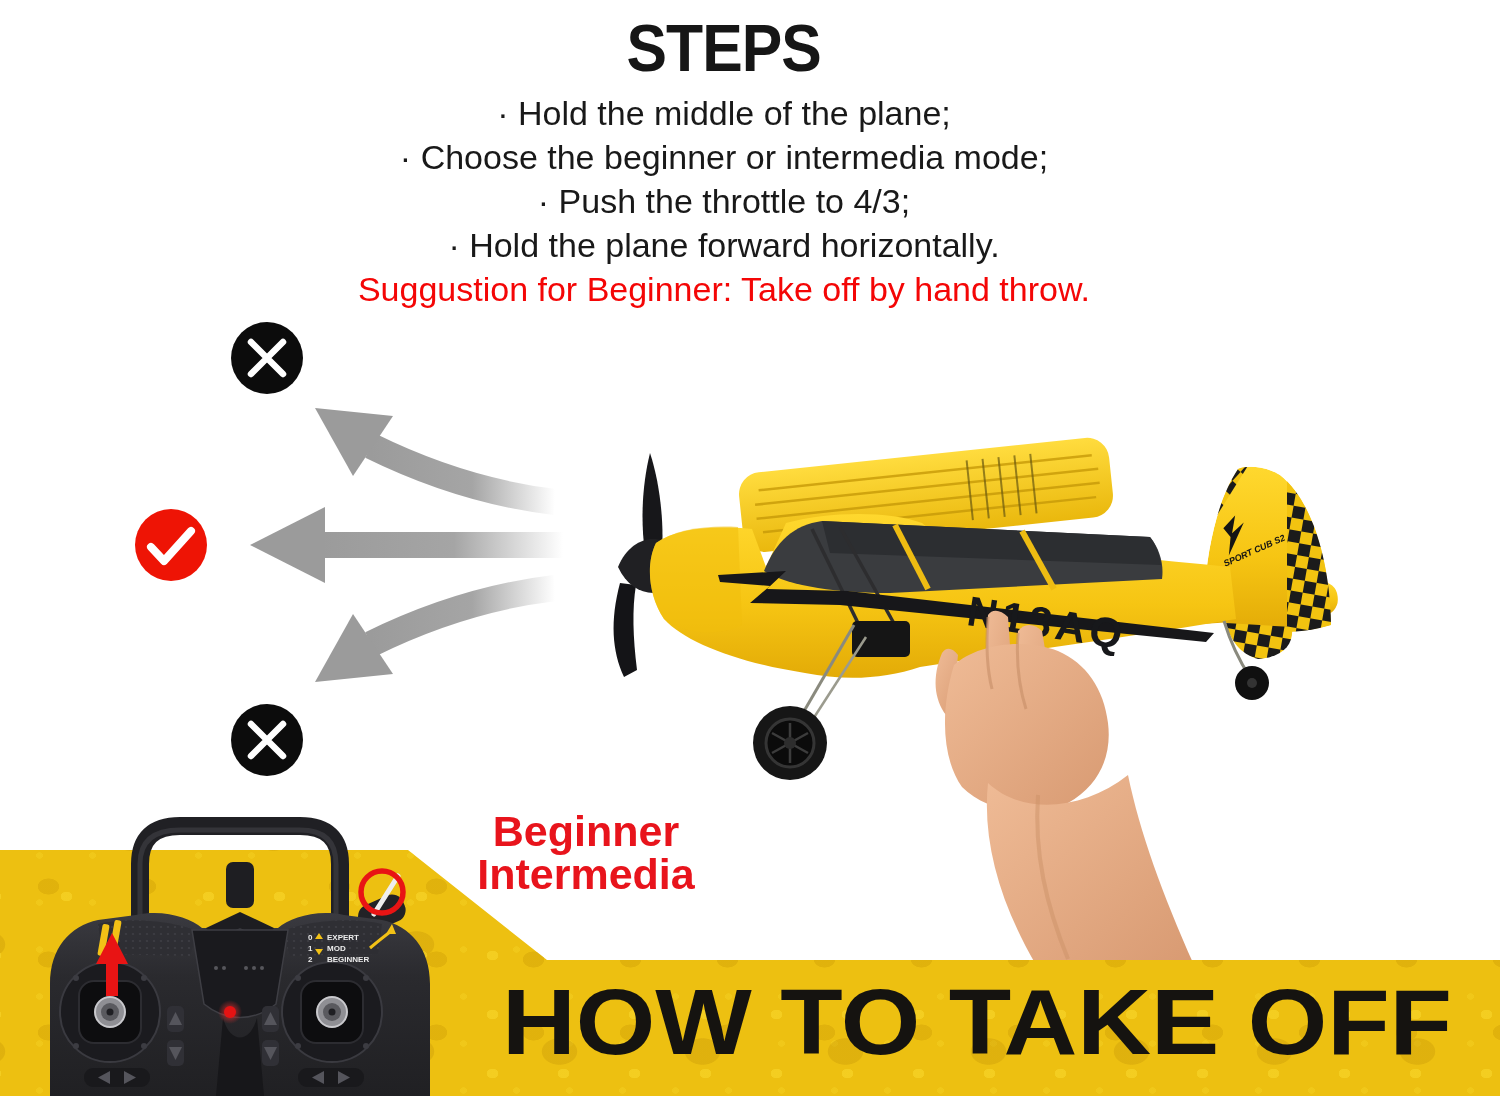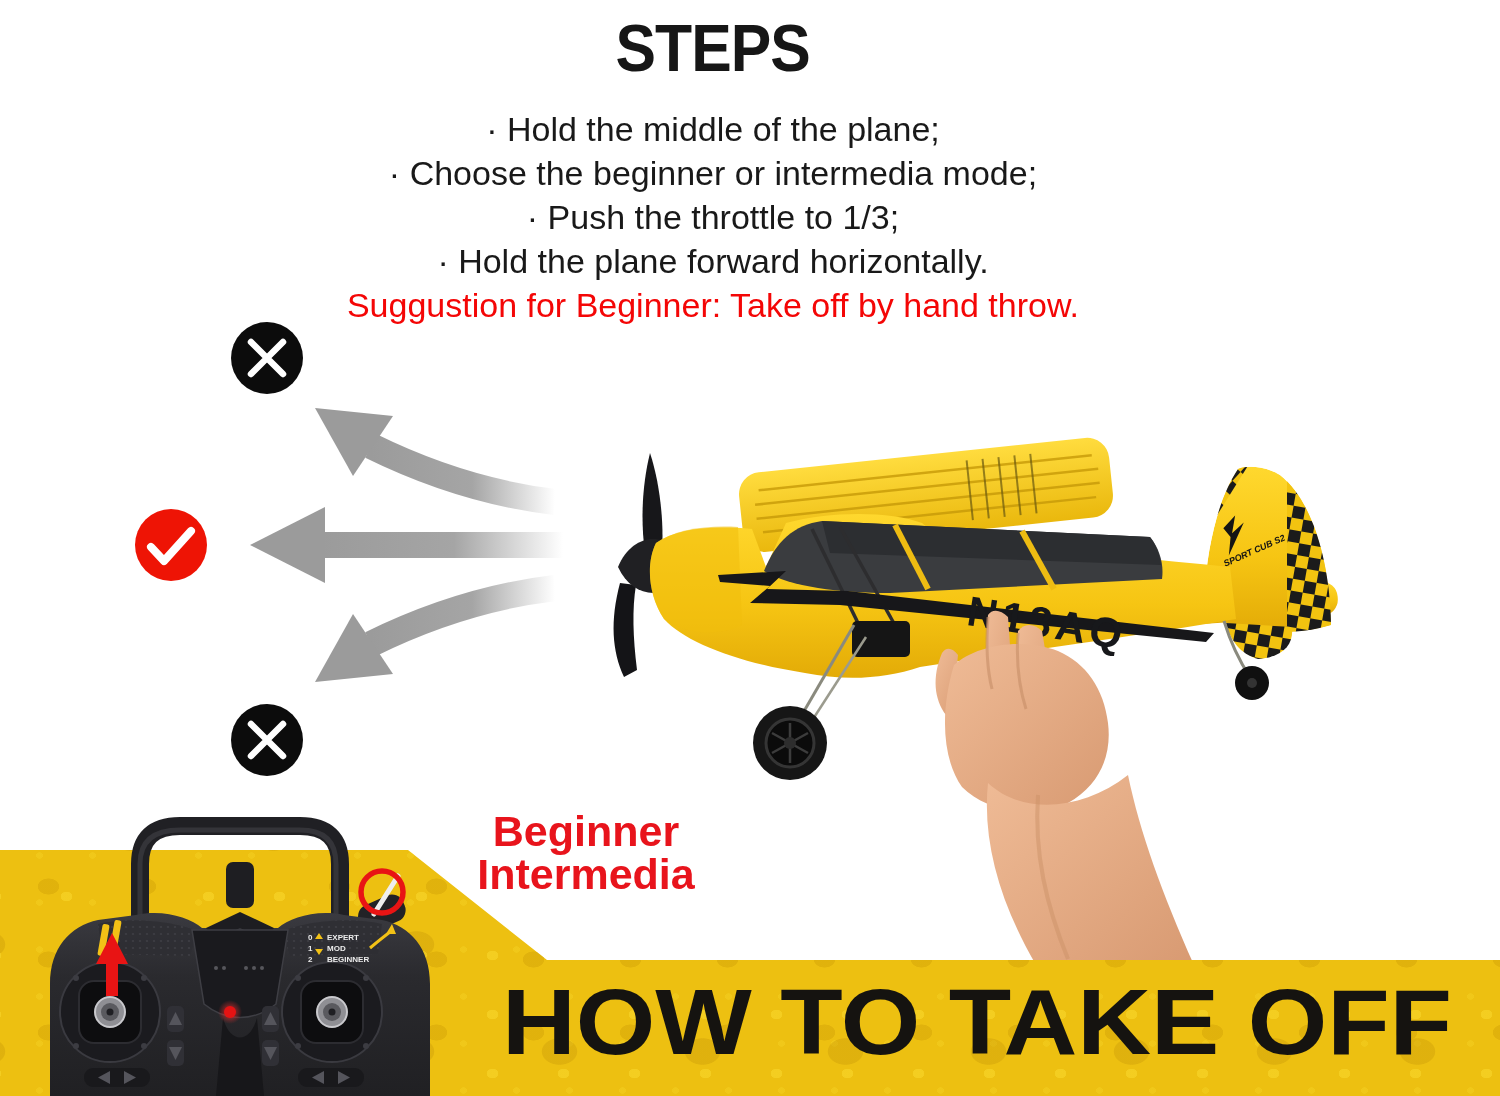"STEPS" .steps-block { left: 293px -> 304px }
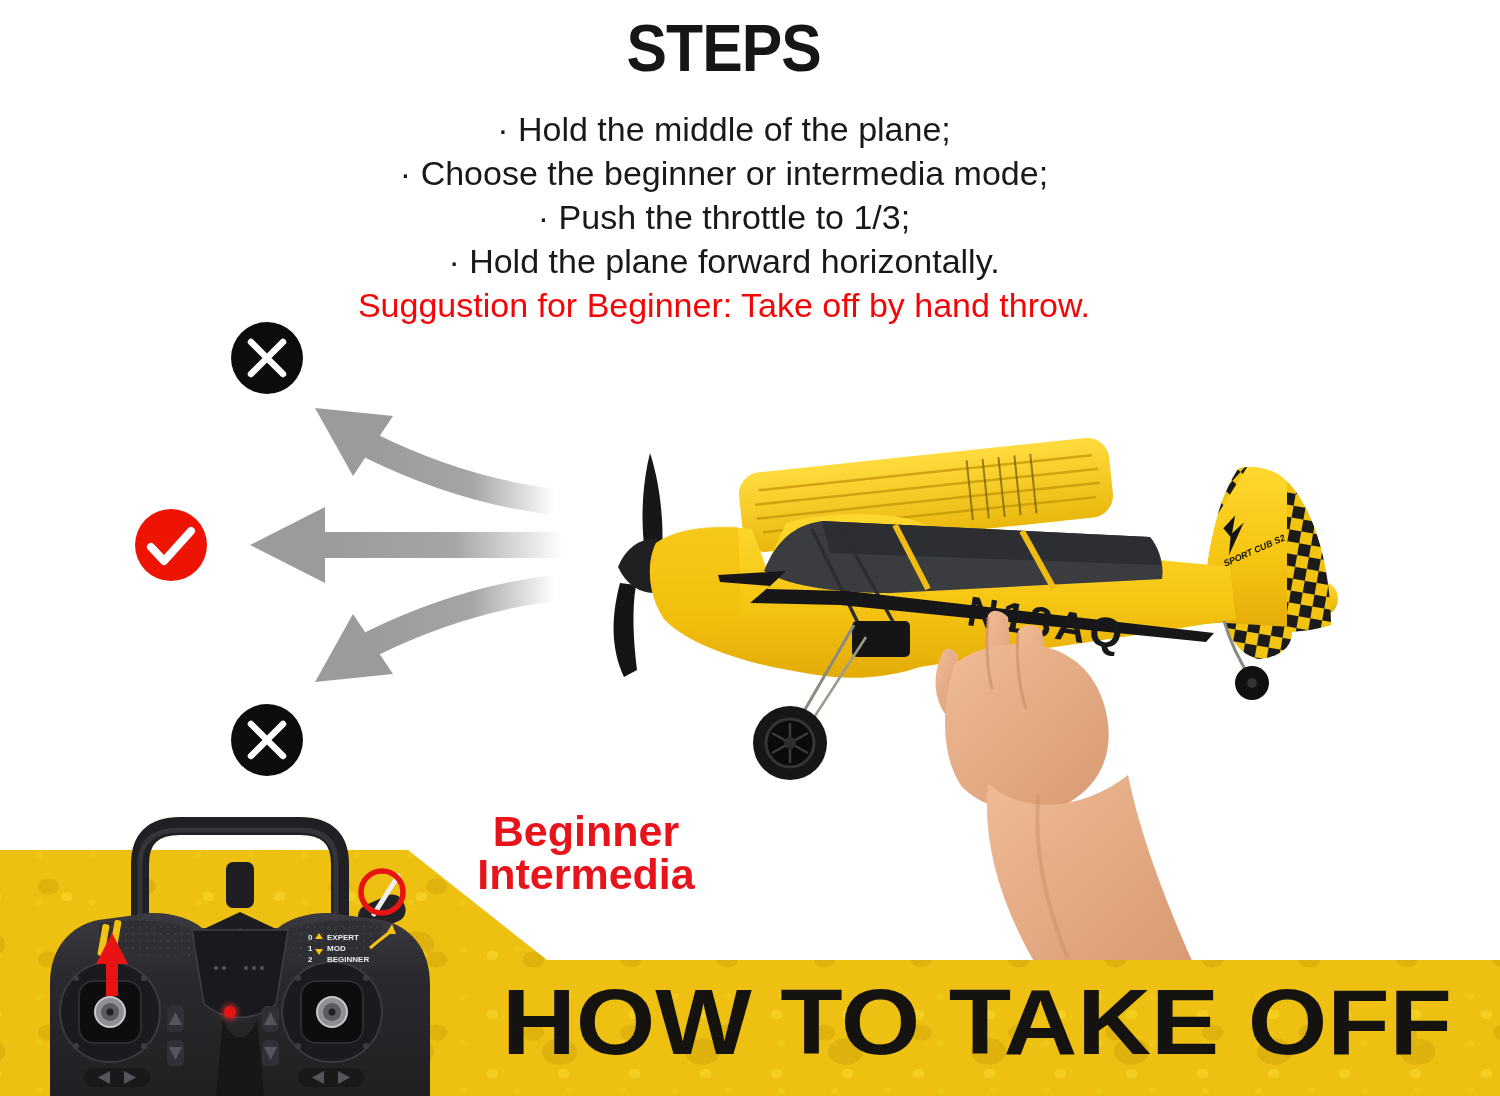"· Hold the middle of" .steps-list { margin-top: 24px -> 8px }
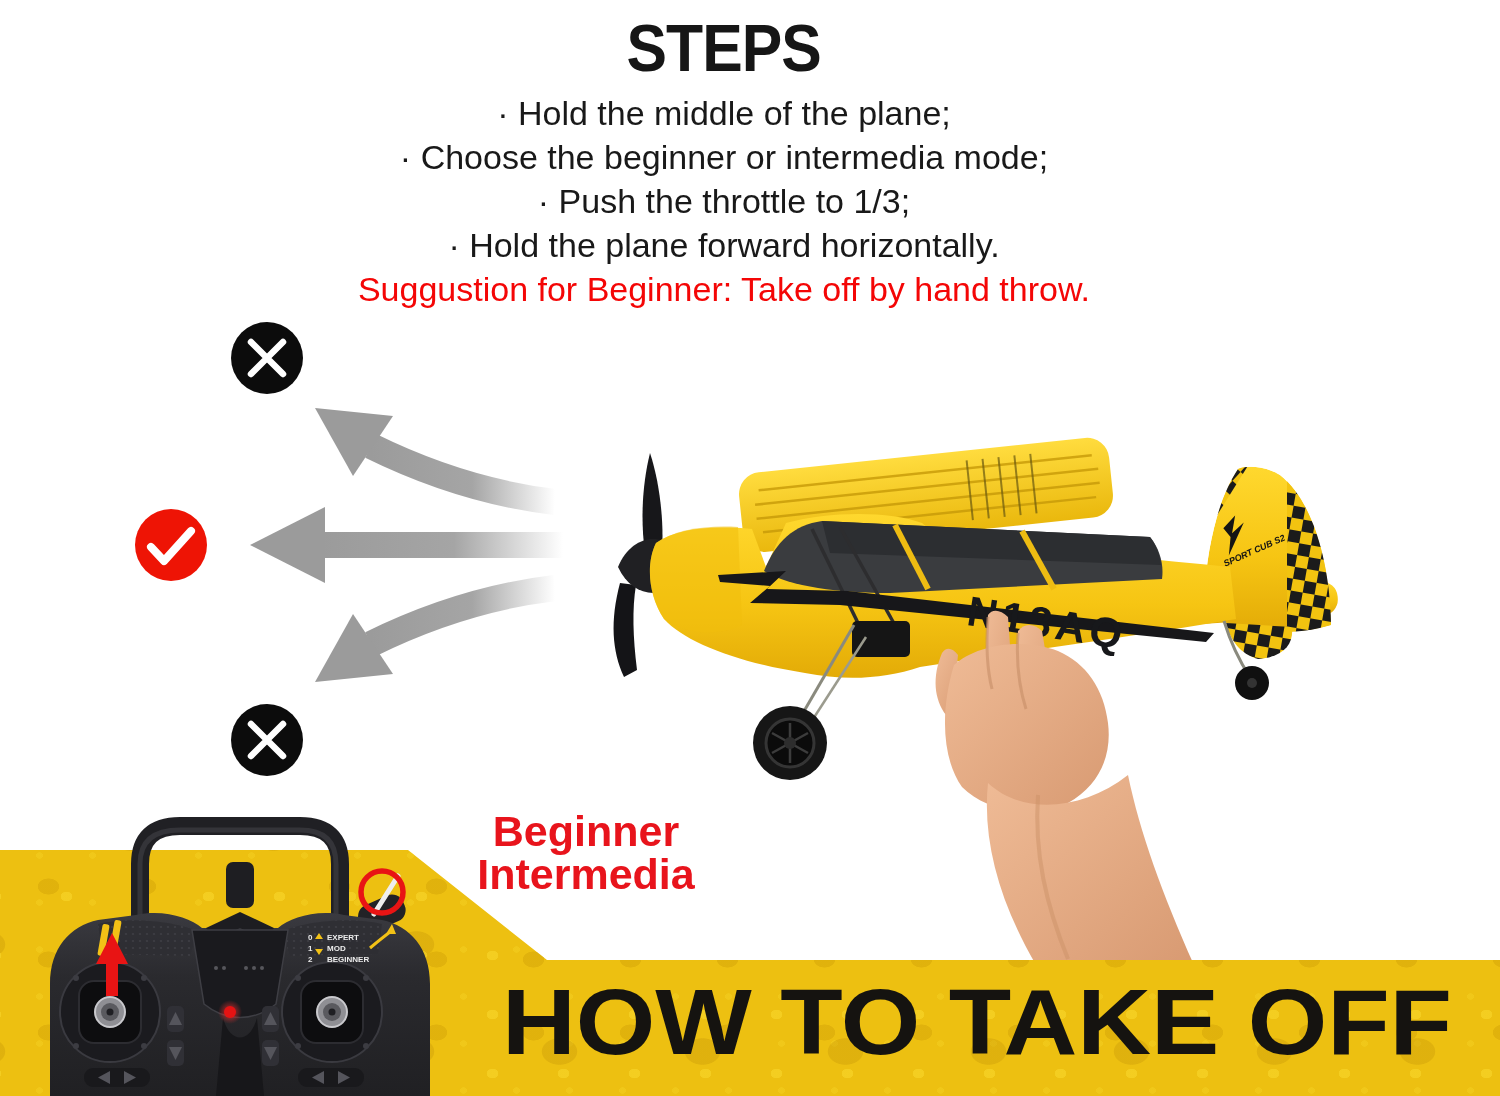"· Push the throttle to" div { text: 1/3 -> 4/3 }
